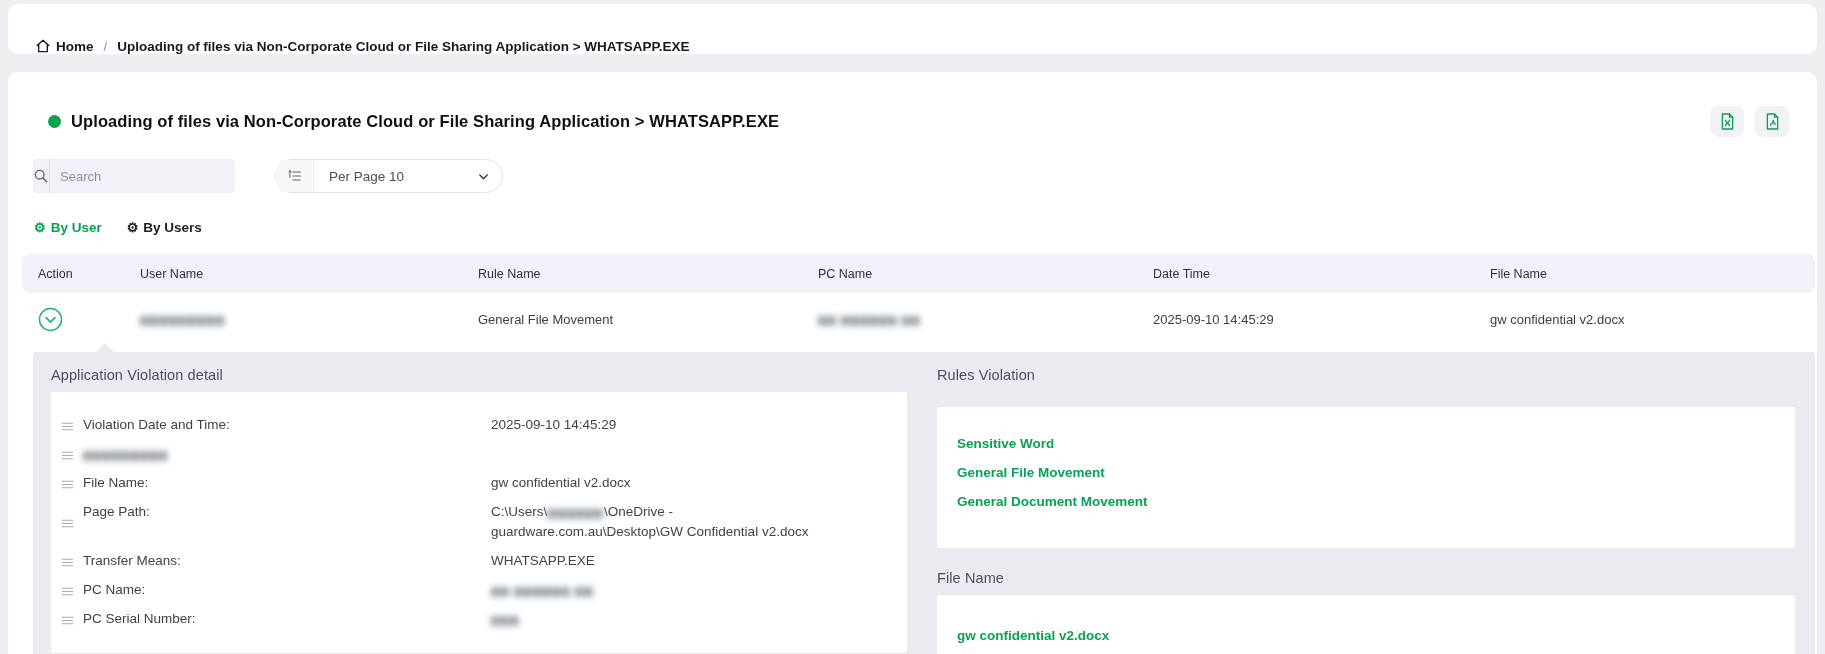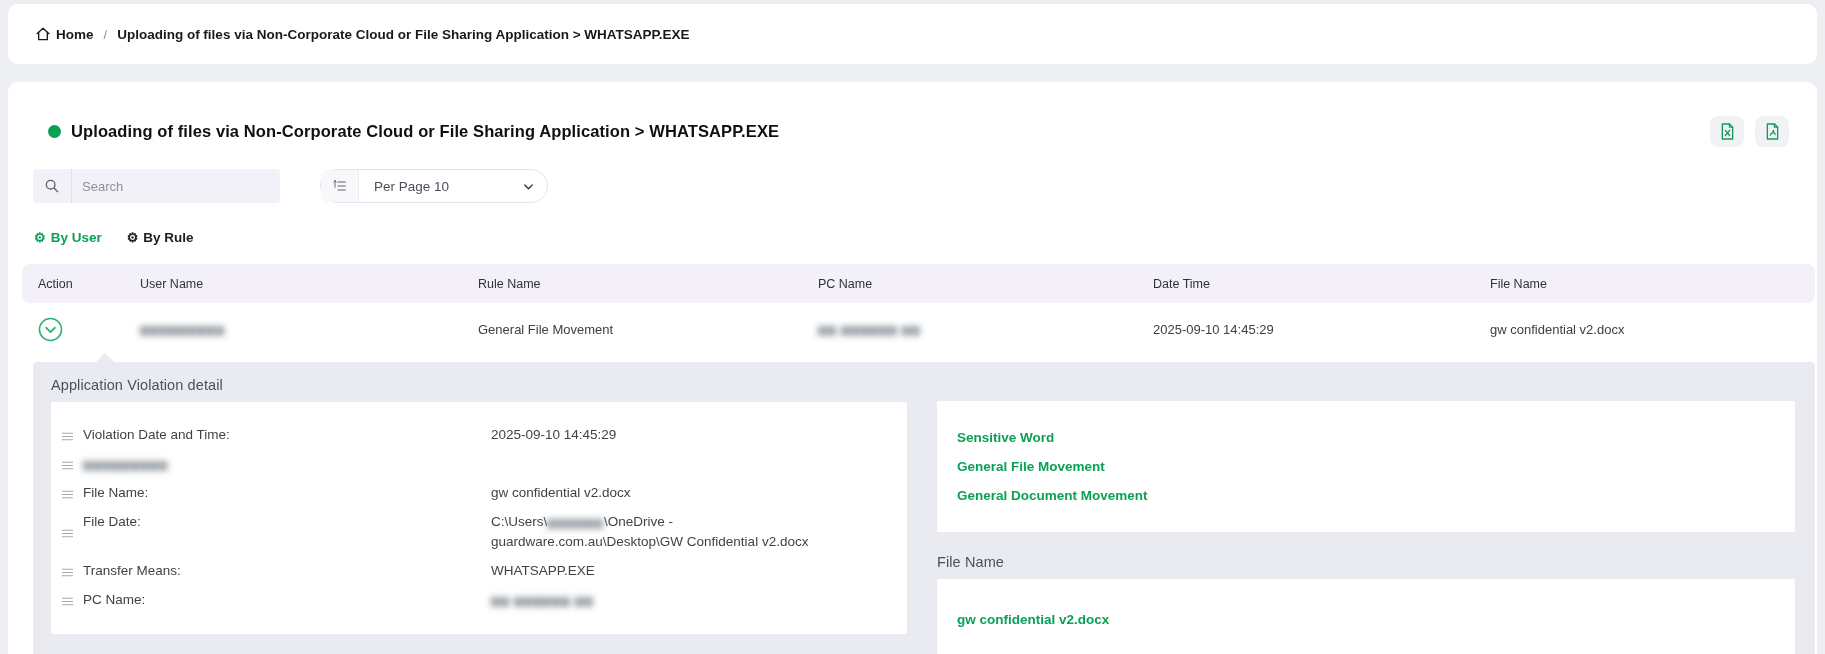"Home" .crumb-bar { align-items: center -> flex-end; height: 60px -> 50px }
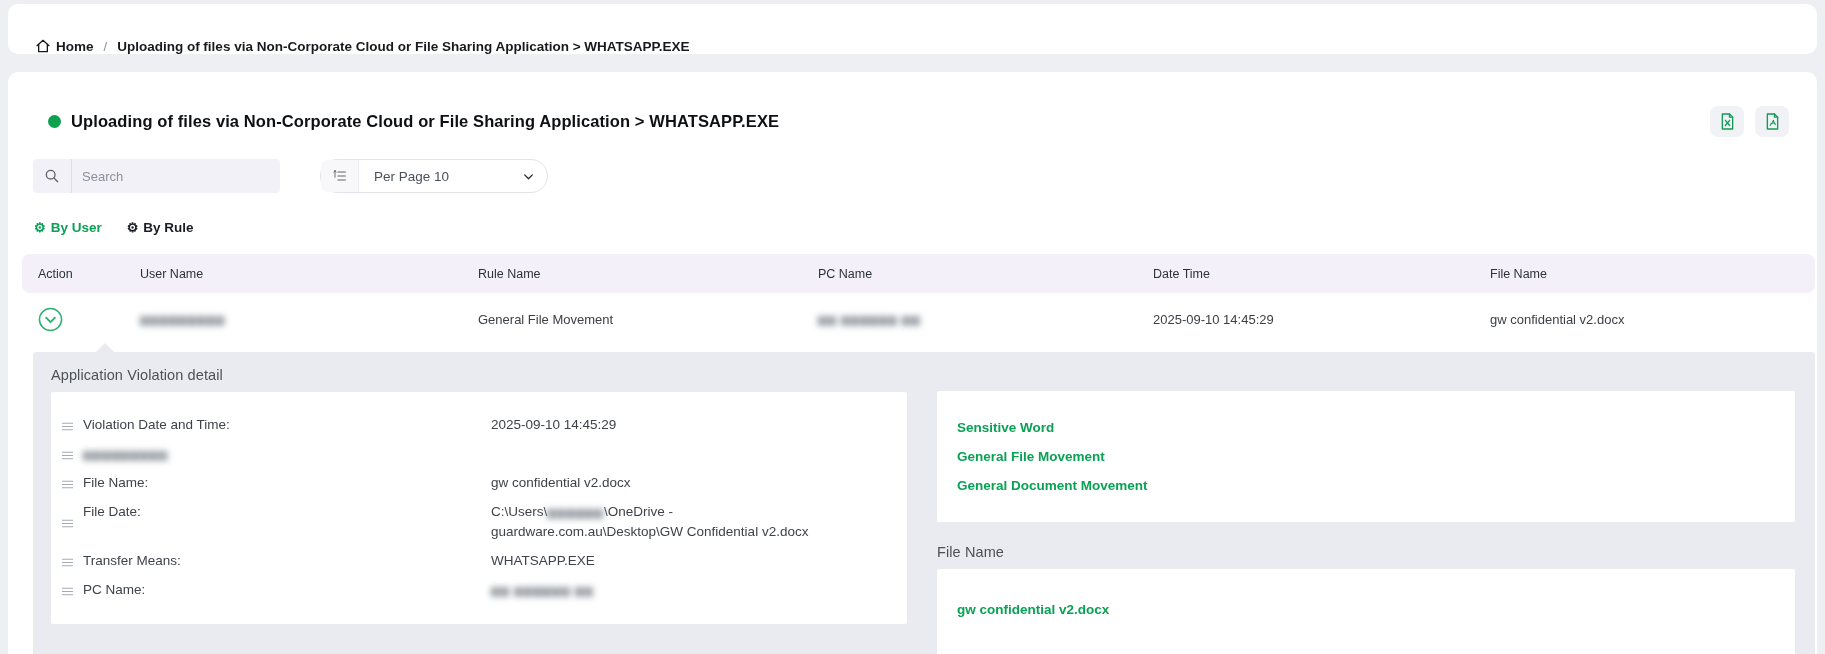"Search" .search-box { width: 247px -> 202px }
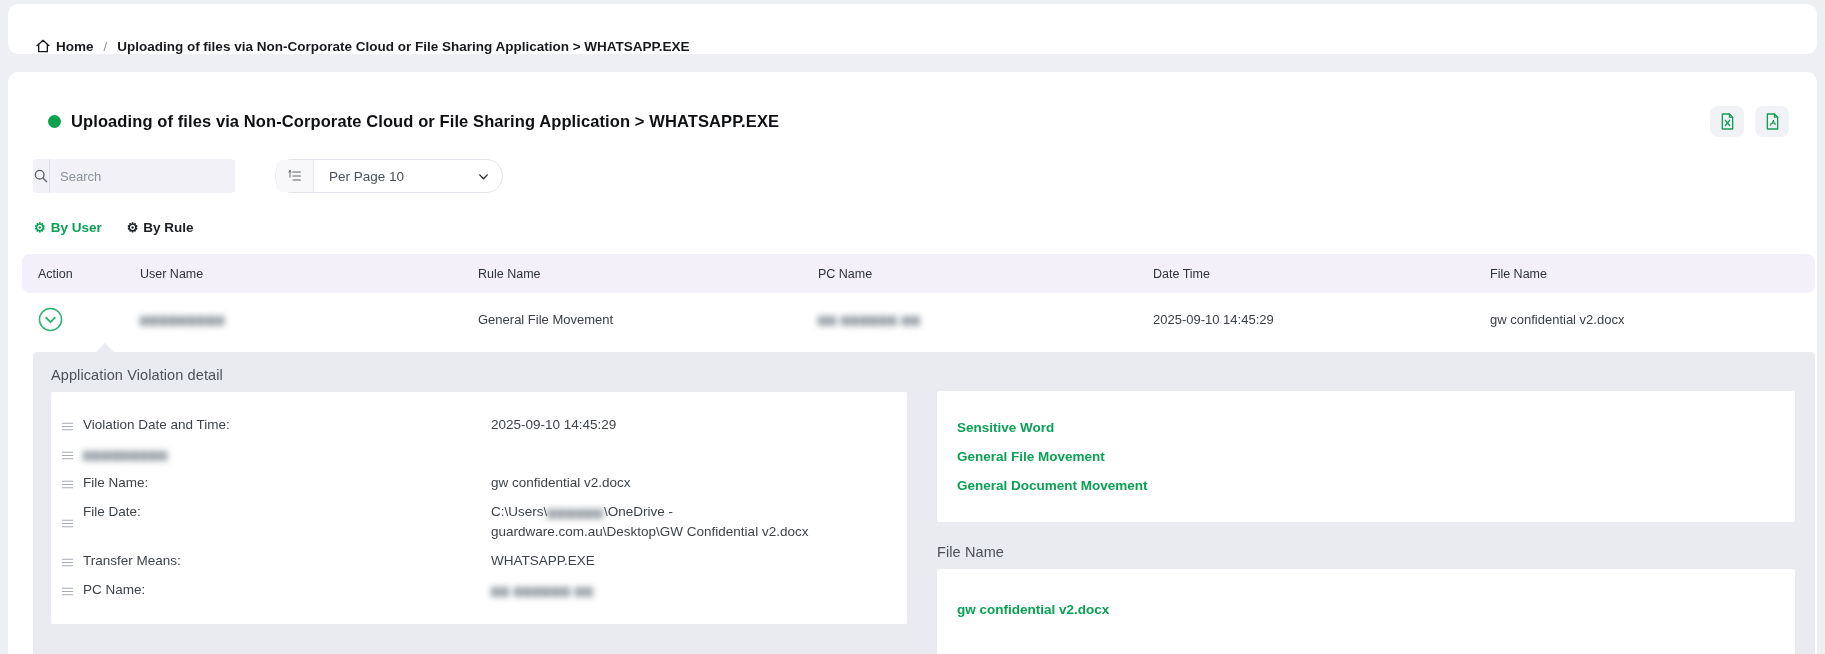"By Rule" span { text: Rule -> Users }
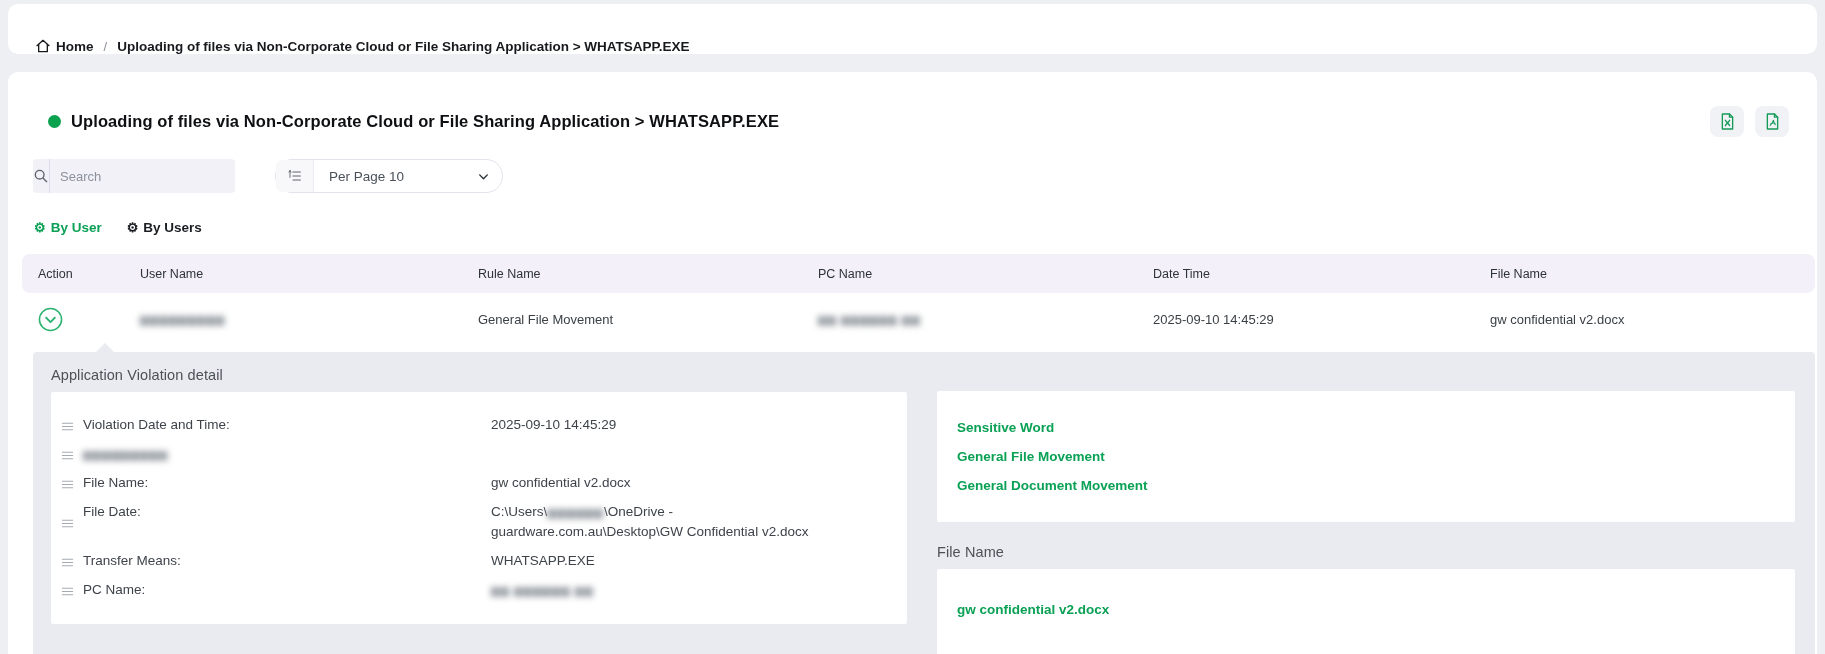"Rules Violation" div.panel-heading { html: none -> <div>Rules Violation</div> }
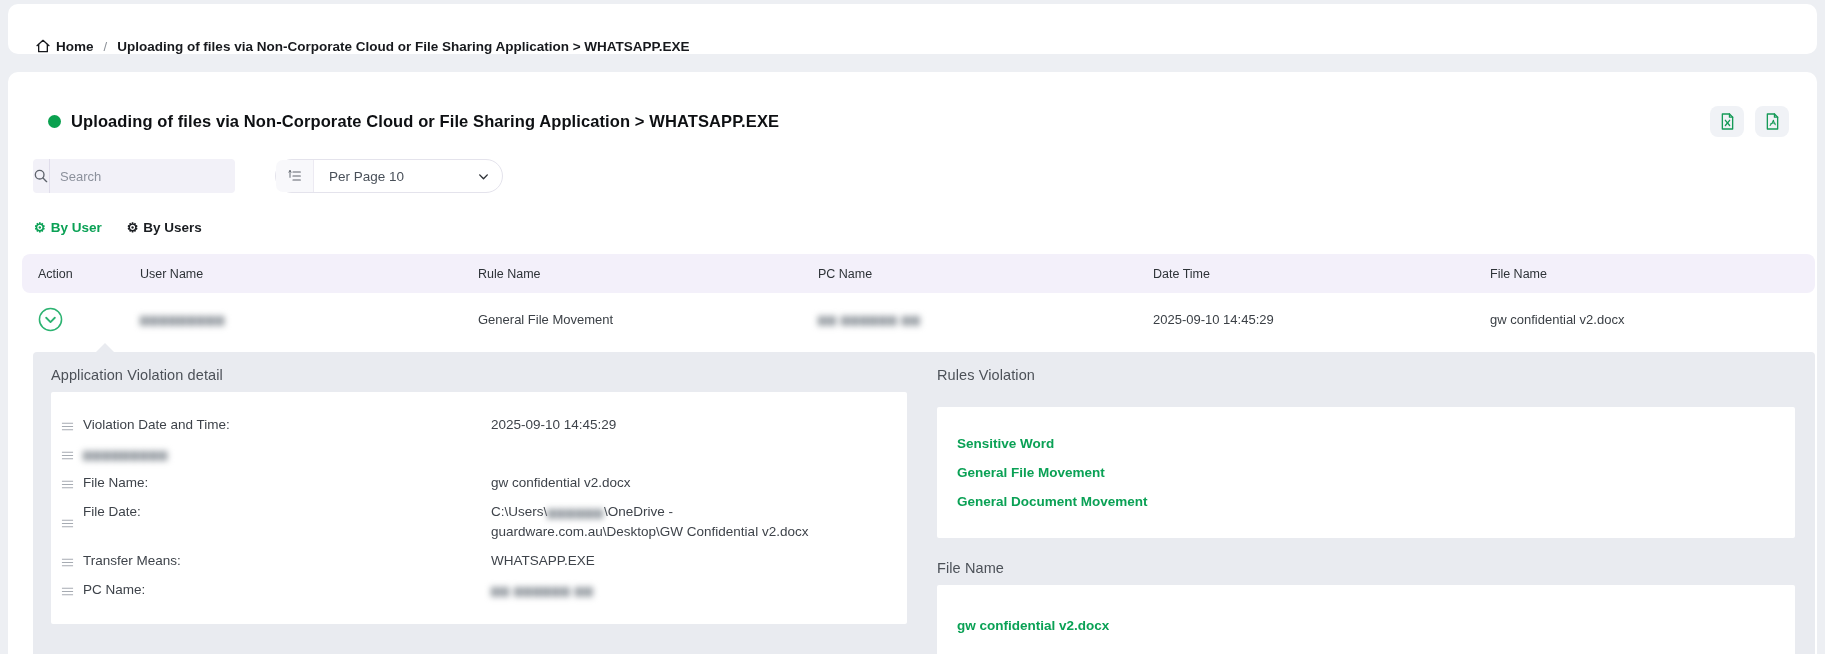"Sensitive Word" .rules-box { padding: 22px 18px 22px 20px -> 22px 18px 32px 20px }
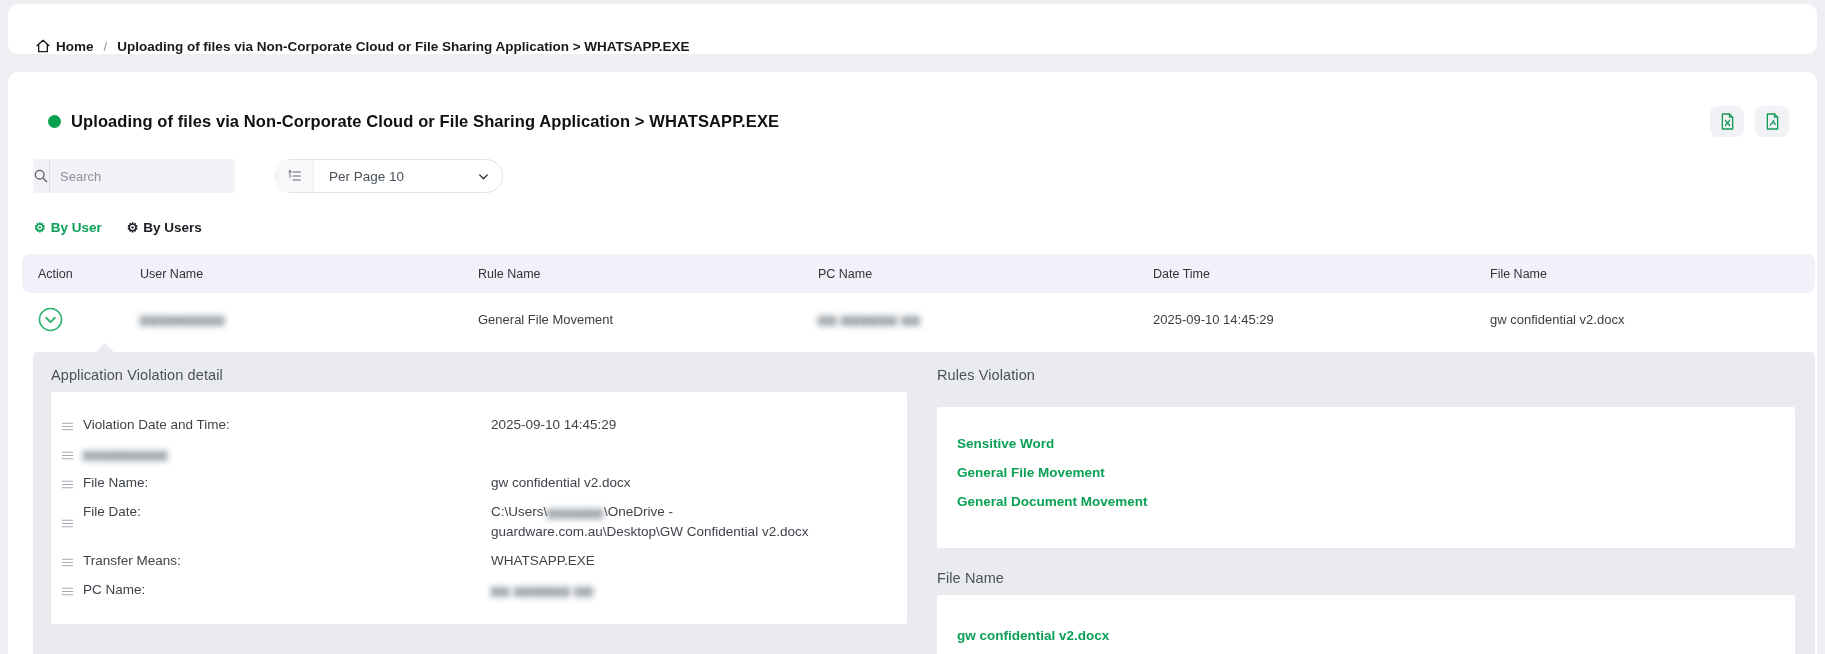"File Date:" span { text: File Date -> Page Path }
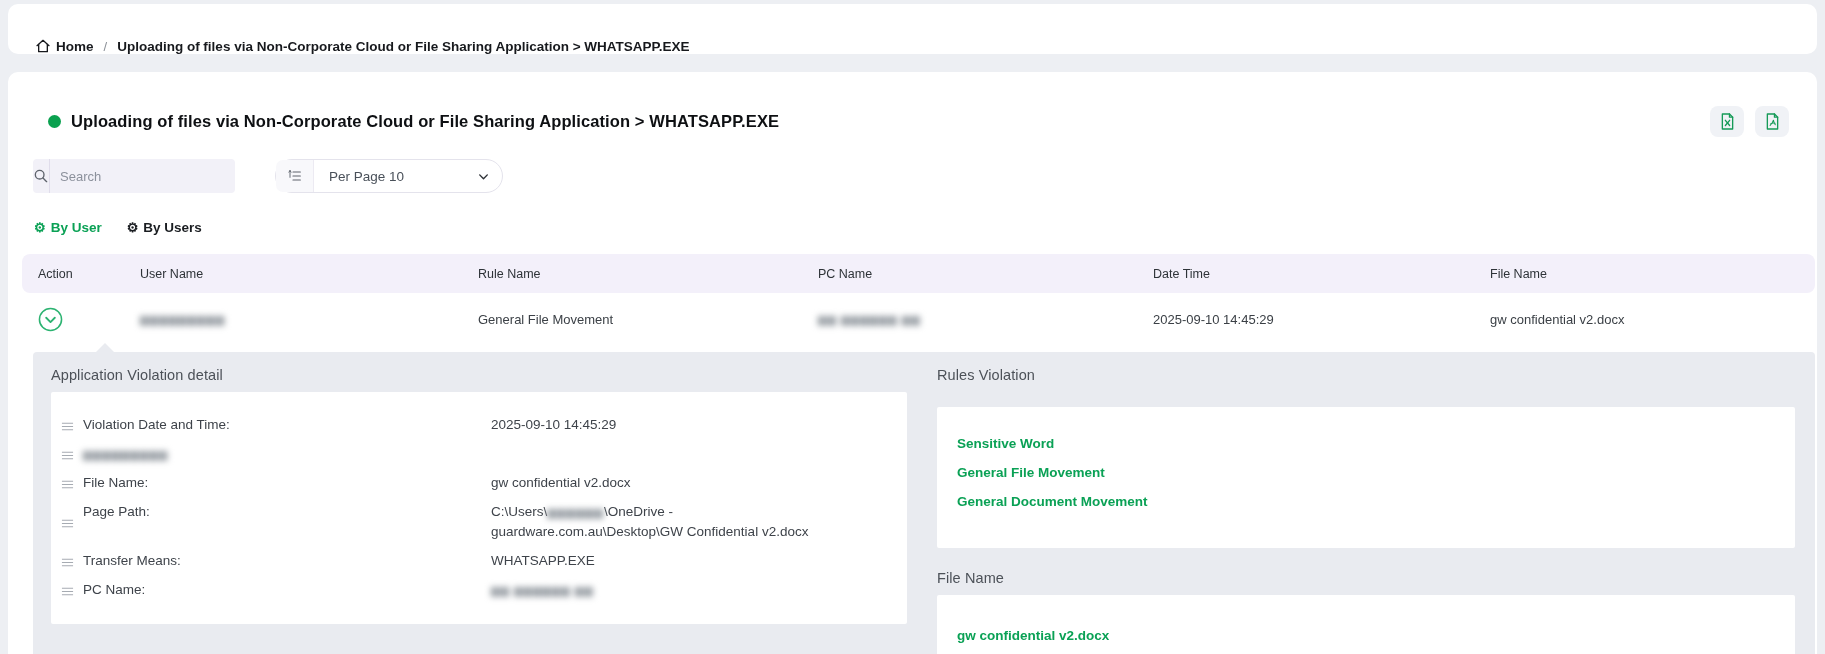"PC Serial Number:" div.field-row { html: none -> <div> <span> <svg> <path></path> </svg> </span> <span>PC Serial Number:</span> <span>▆▆▆</span> </div> }
